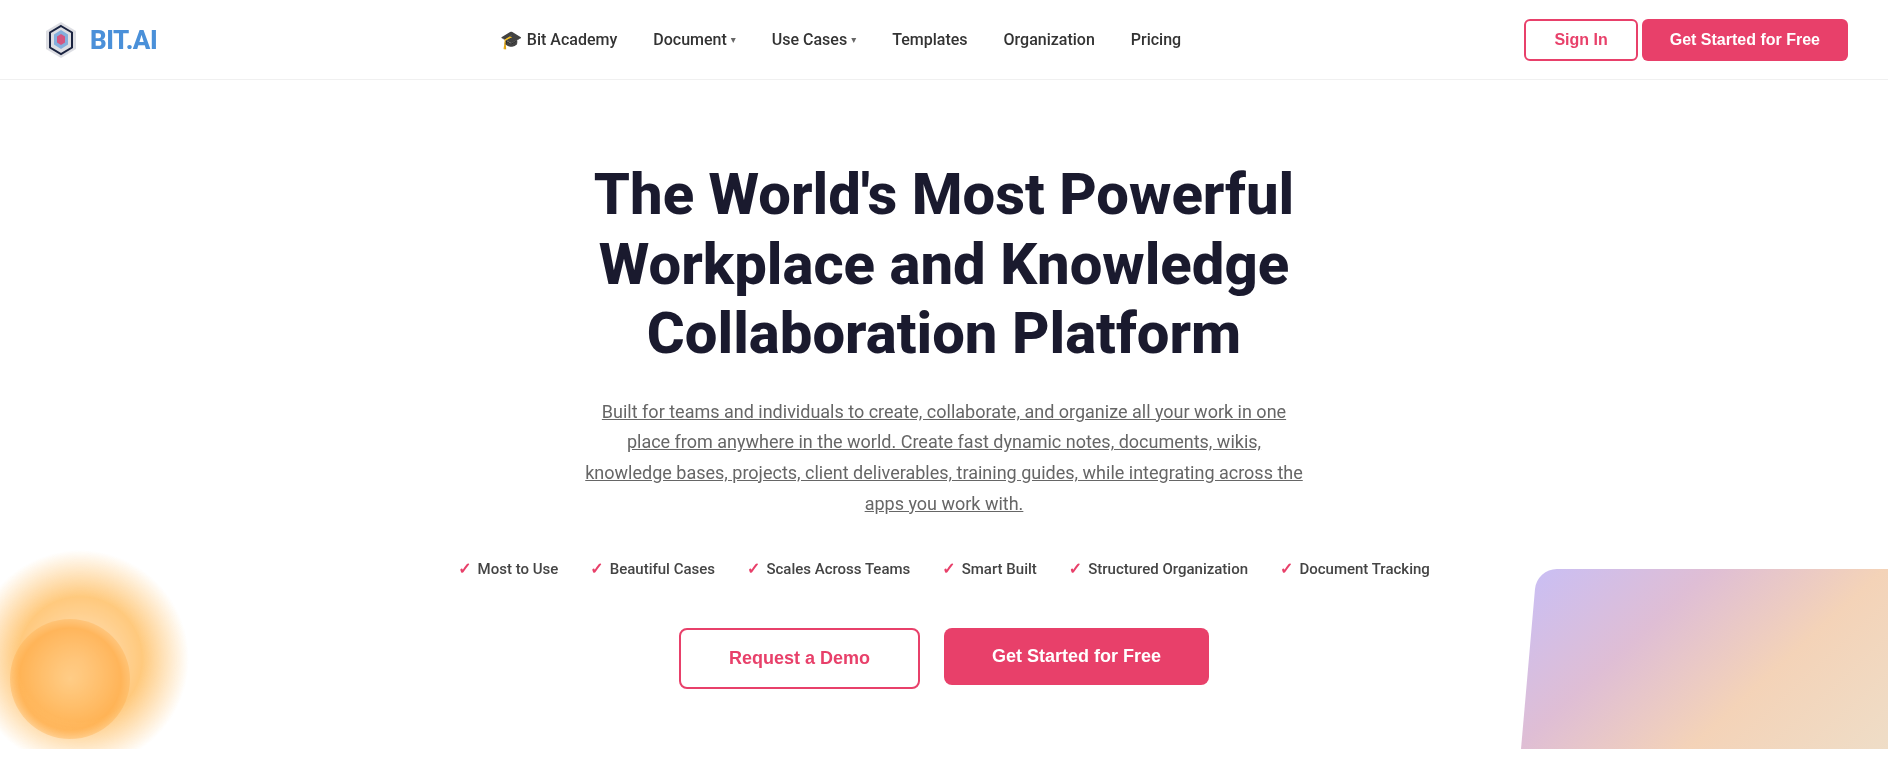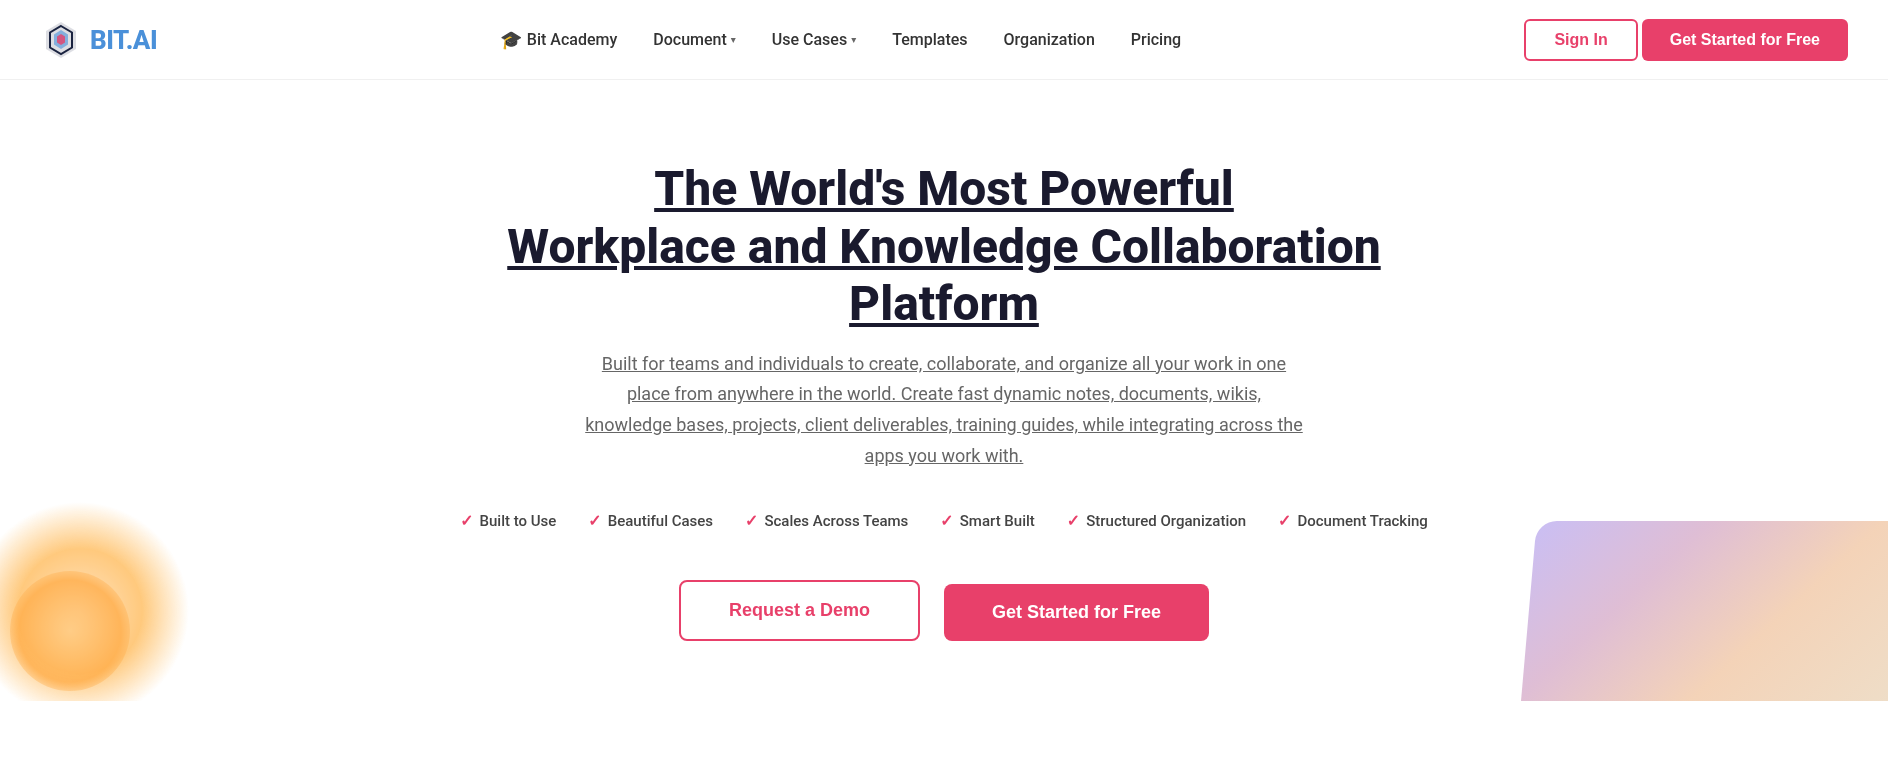"The World's Most Powerful" .hero-title { font-size: 48px -> 58px; margin-bottom: 16px -> 28px; text-decoration: underline -> none }
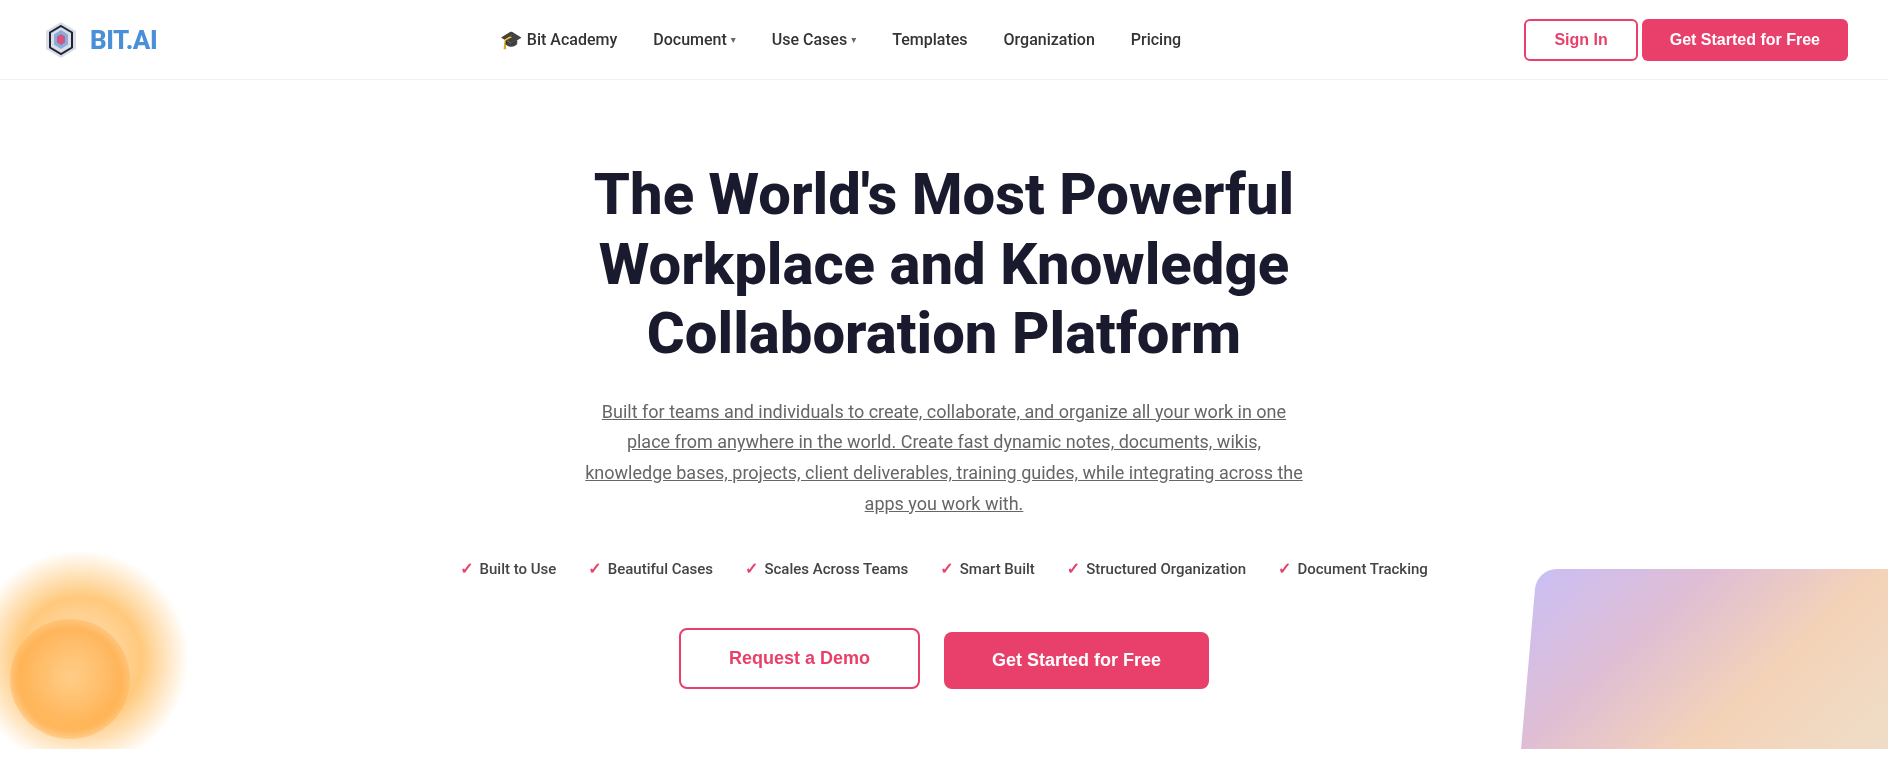"Built to Use" span { text: Built -> Most }
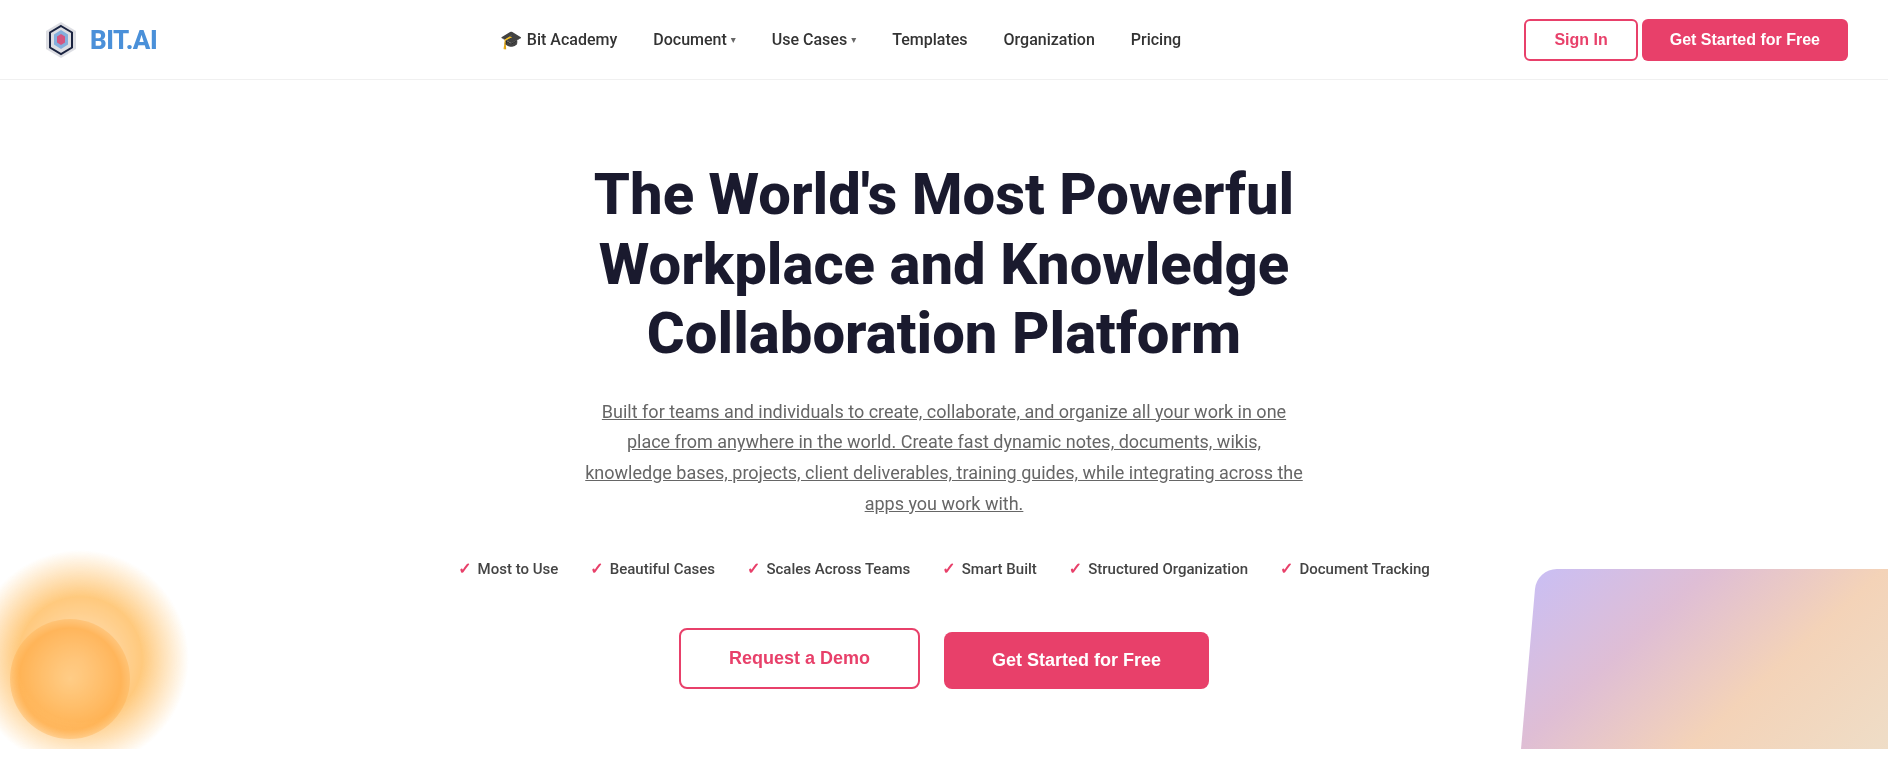"Request a Demo" .cta-buttons { align-items: flex-end -> flex-start }
